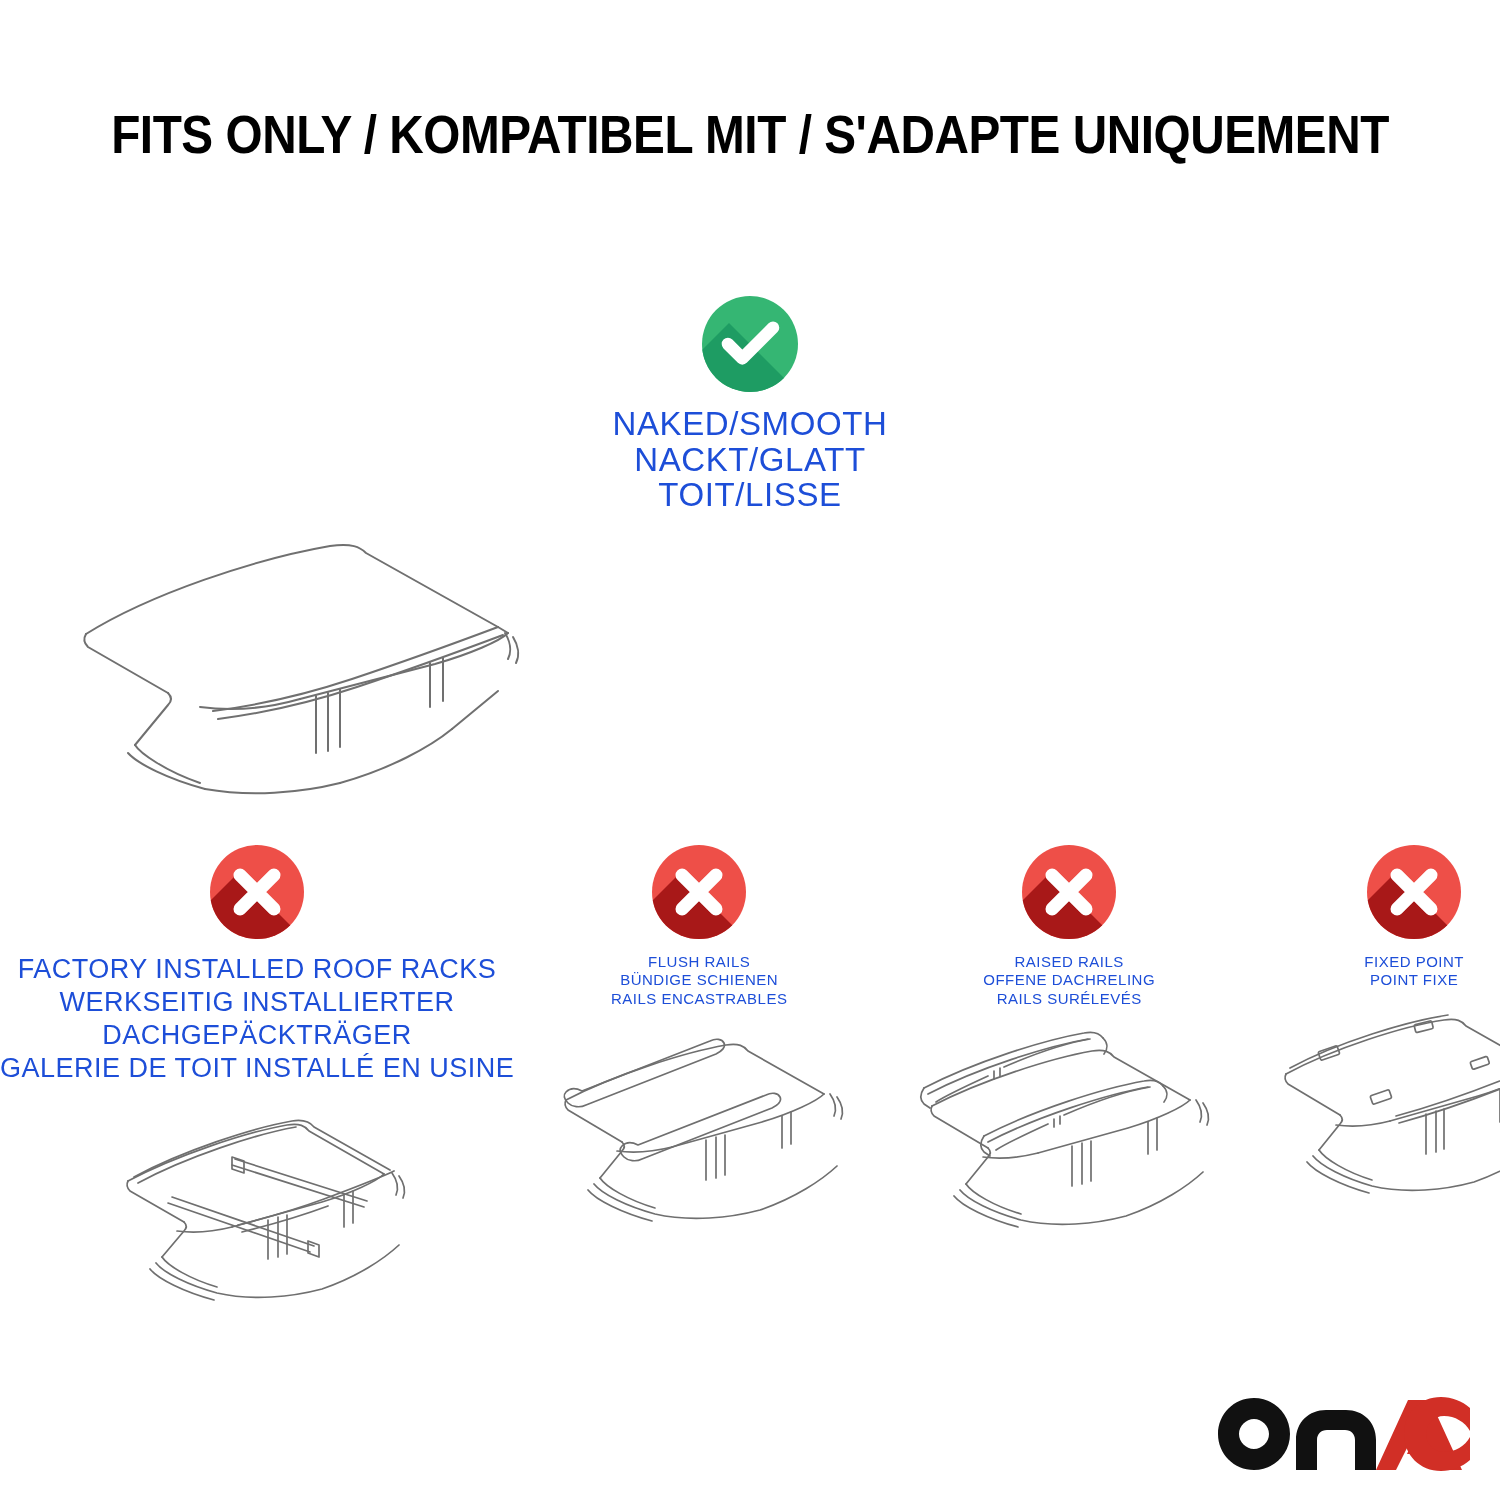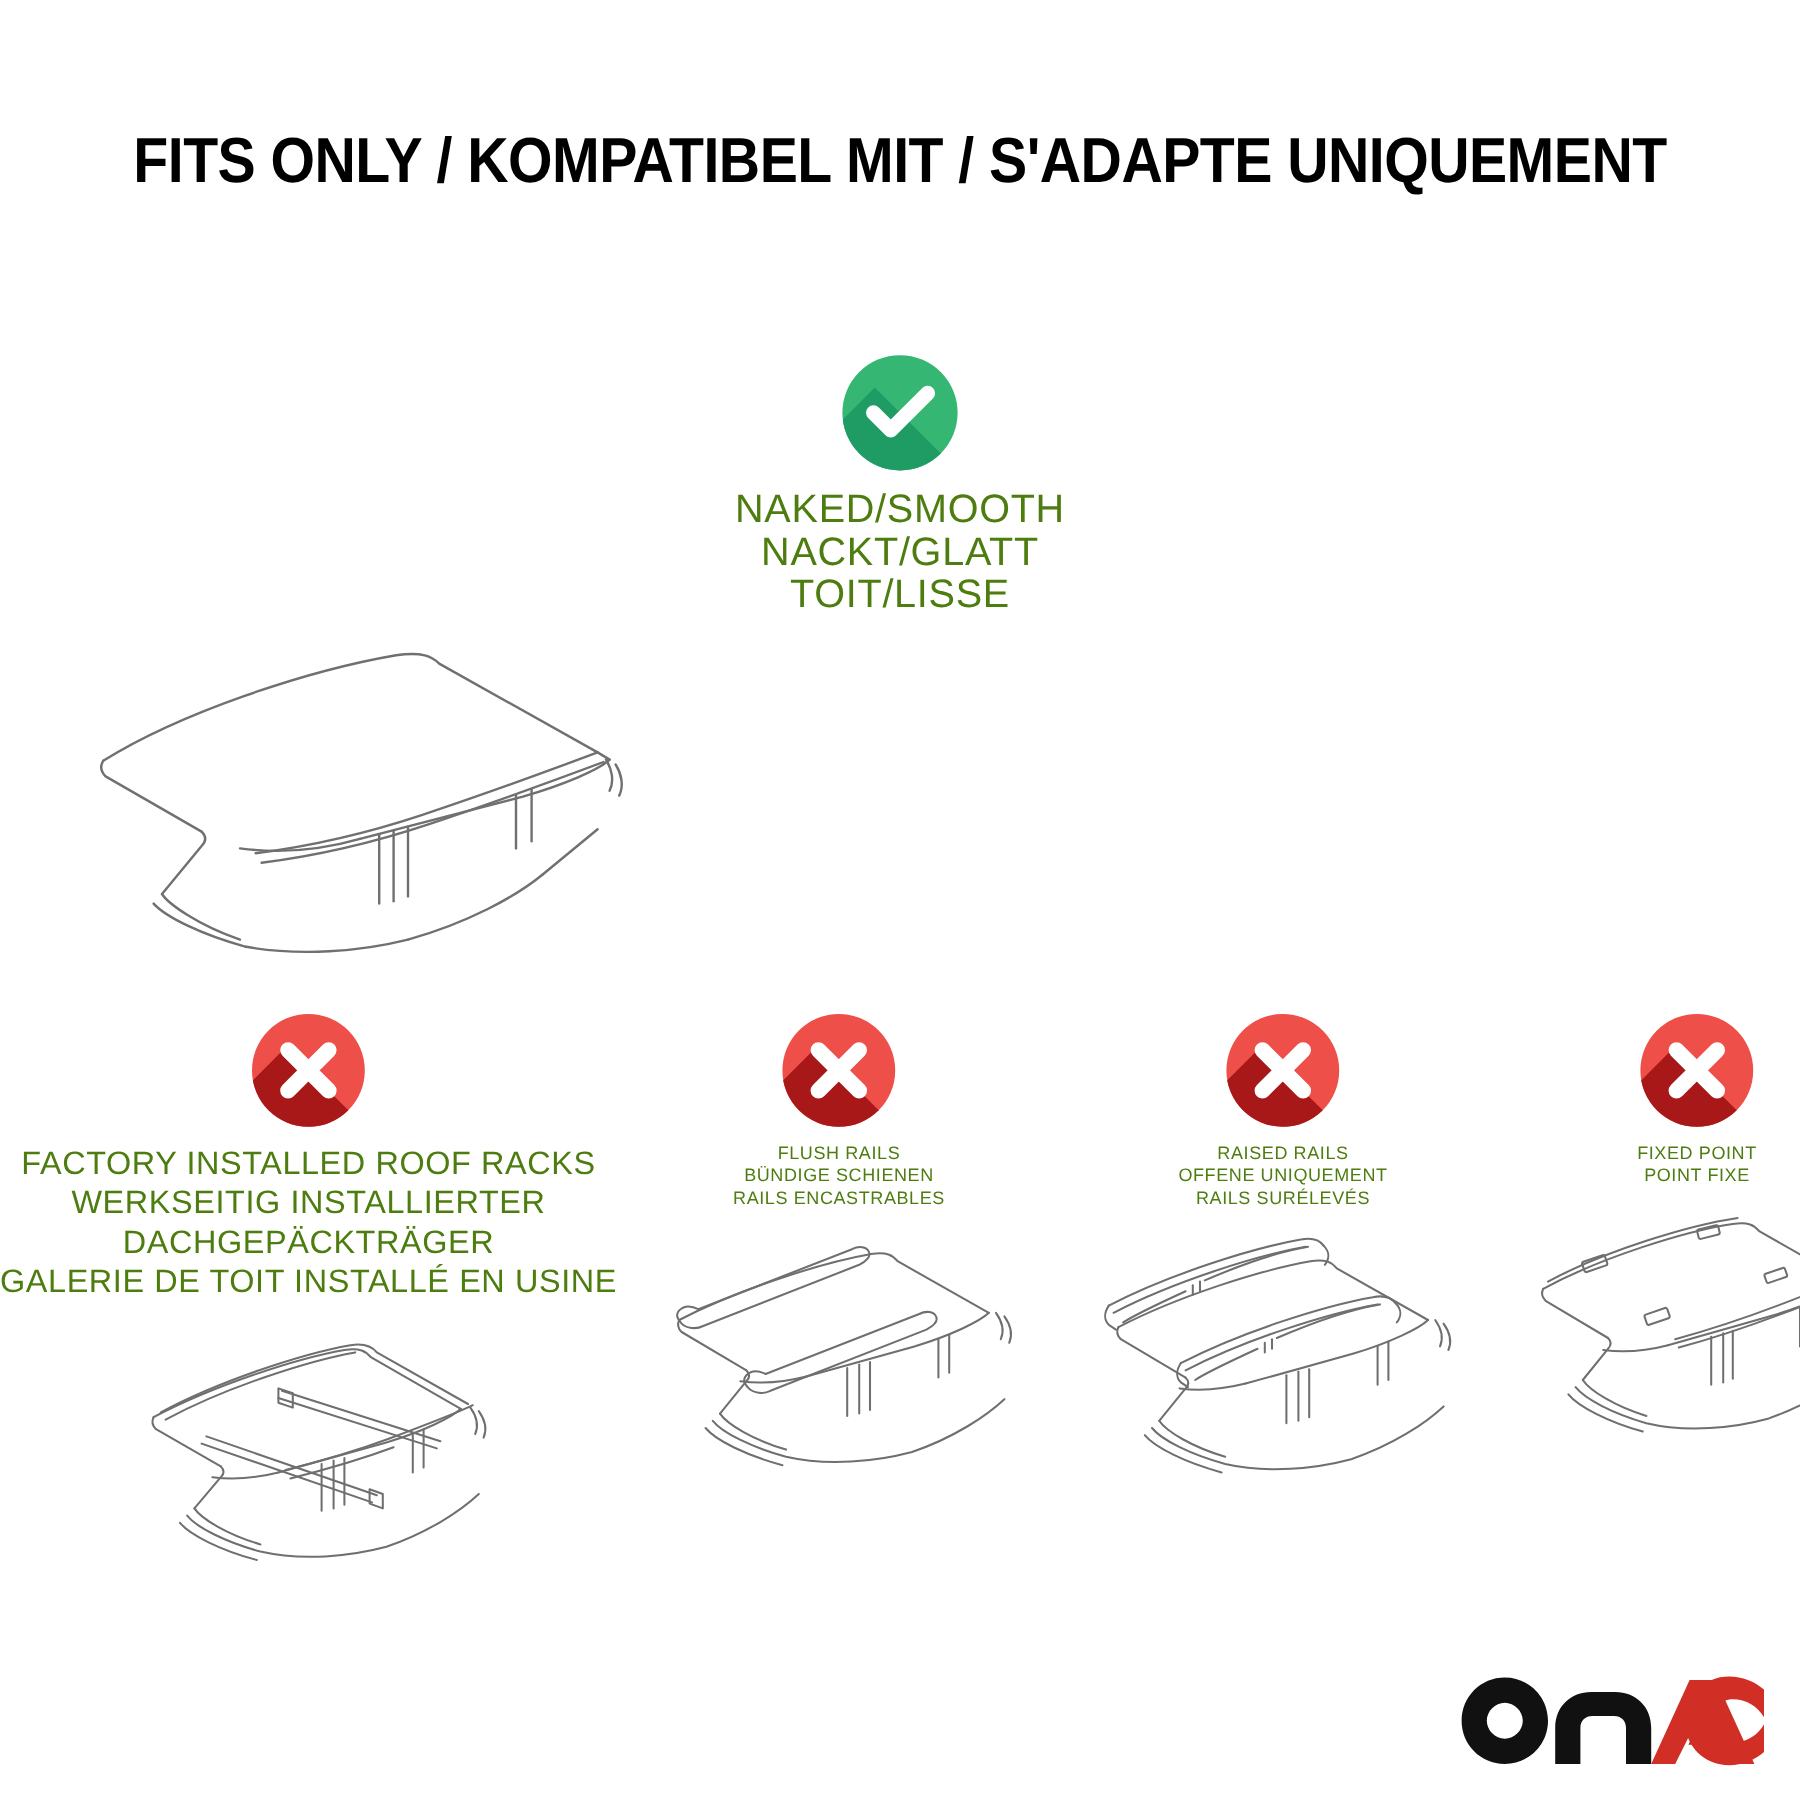"NAKED/SMOOTH" .cap .line { color: #4d7c0f -> #1d4ed8 }
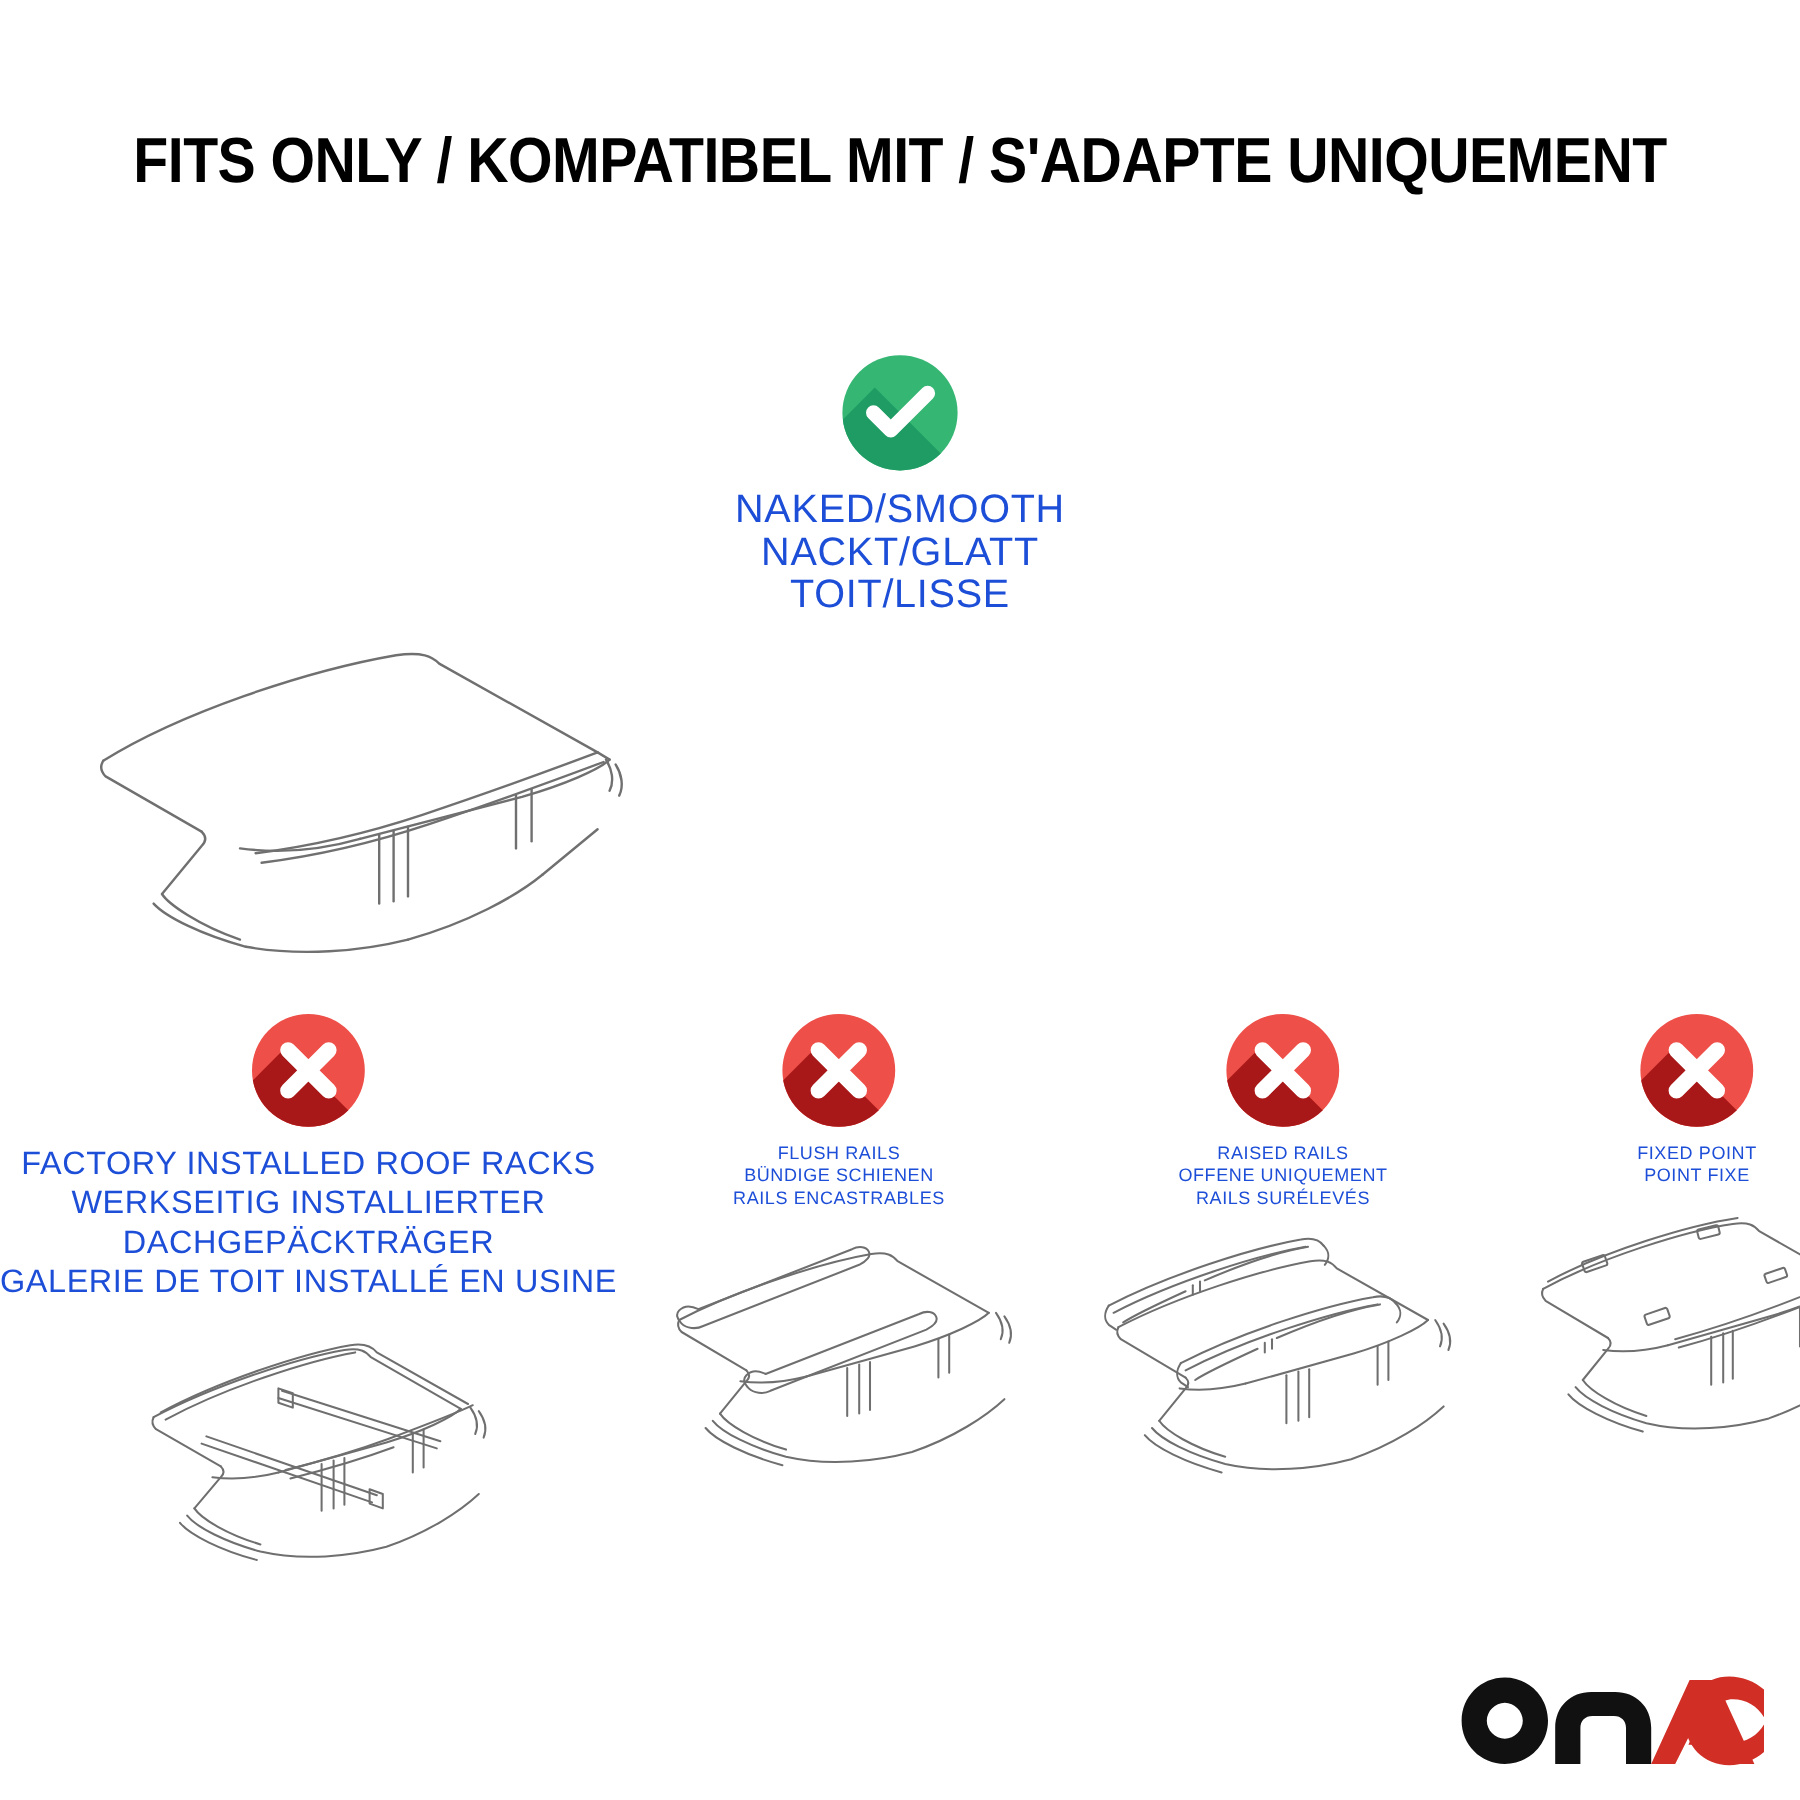"OFFENE UNIQUEMENT" span.line { text: UNIQUEMENT -> DACHRELING }
